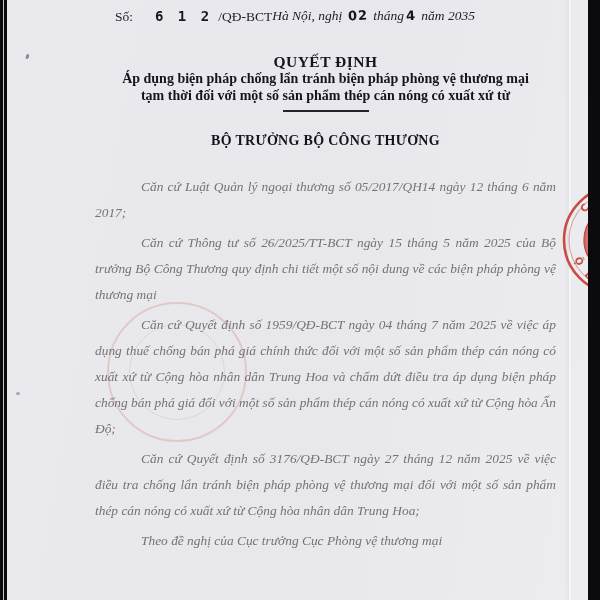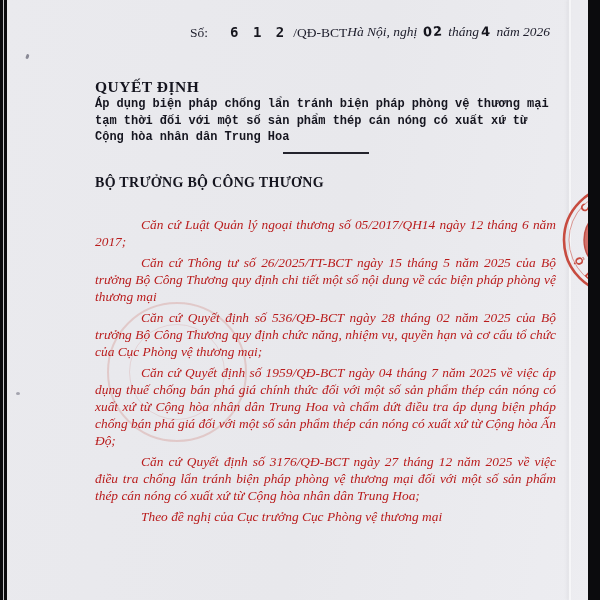"Số: 6 1 2 /QĐ-BCT" .doc-header { justify-content: flex-end -> flex-start; margin-top: 24px -> 8px }
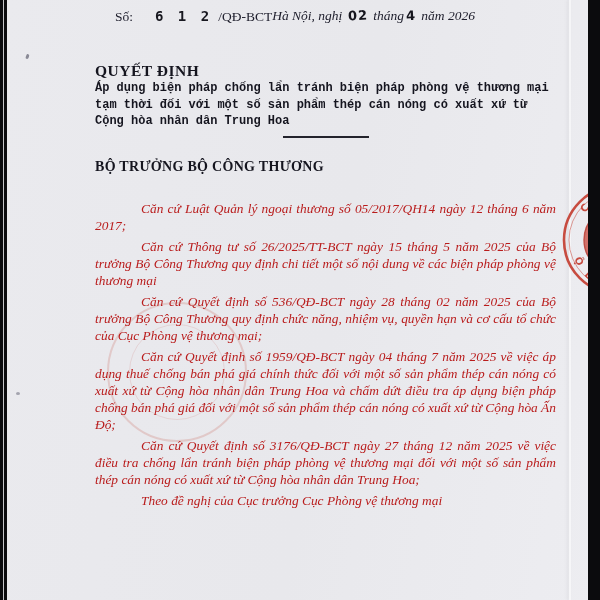"năm 2026" span { text: 2026 -> 2035 }
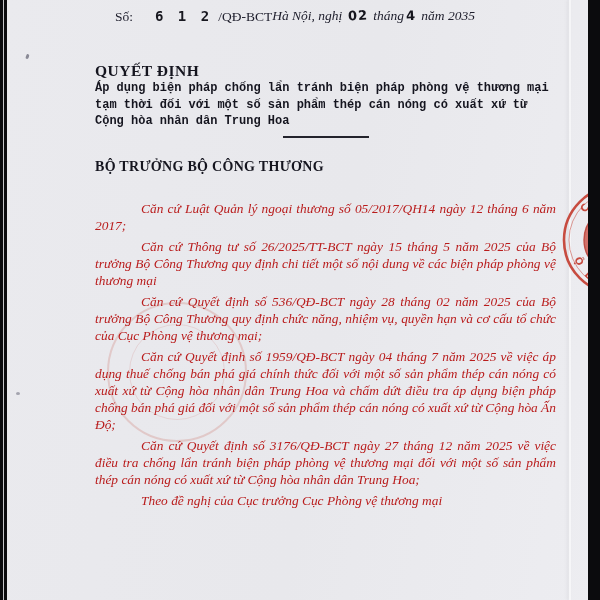"QUYẾT ĐỊNH" .title-block { margin-top: 37px -> 28px; text-align: left -> center }
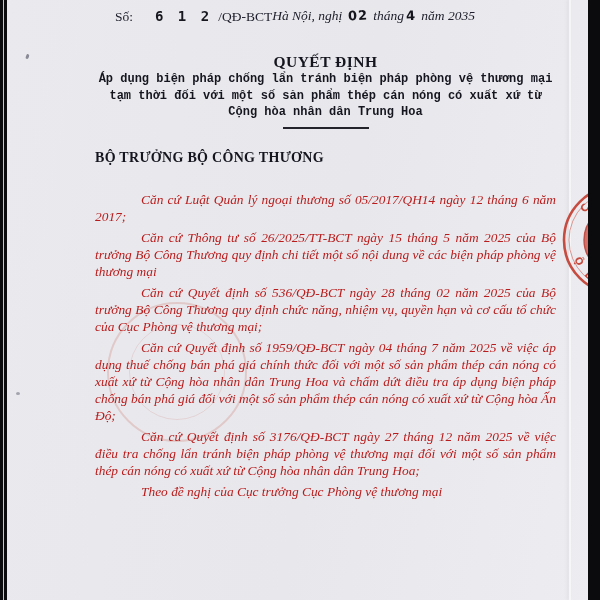"Áp dụng biện pháp chống" .title-line { font-family: Liberation Mono, monospace -> none; font-size: 12px -> 14px }
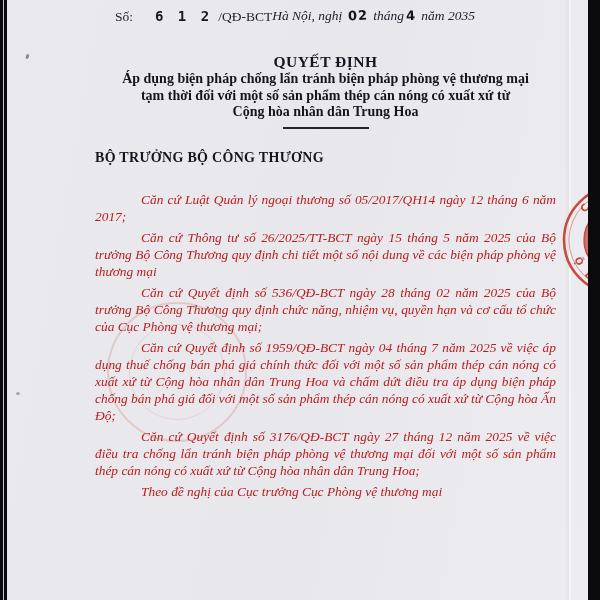"Cộng hòa nhân dân Trung" div.title-line { html: <div>Cộng hòa nhân dân Trung Hoa</div> -> none }
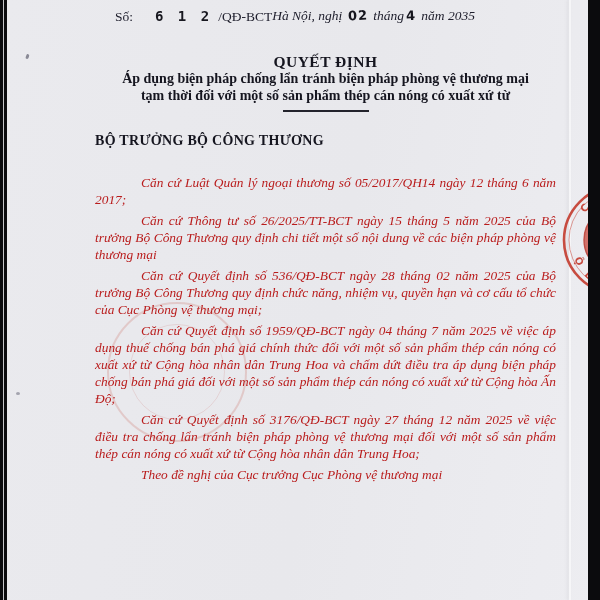"BỘ TRƯỞNG BỘ CÔNG THƯƠNG" .issuer { text-align: left -> center }
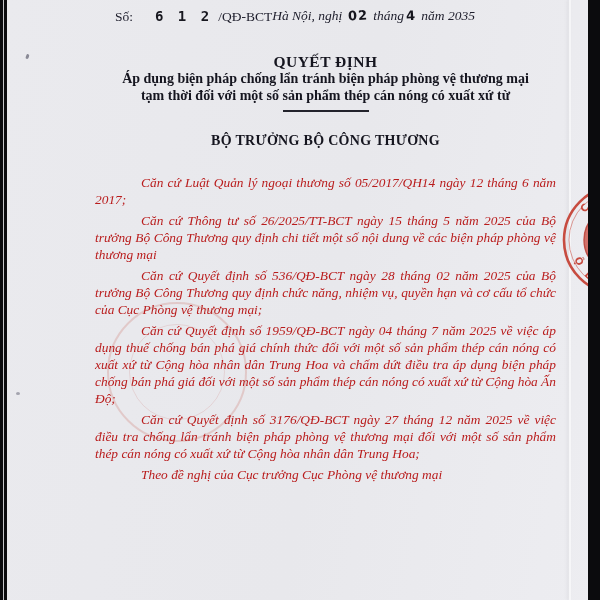"Căn cứ Luật Quản lý" .paras p { color: #b91c1c -> #737373; line-height: 17px -> 26px }
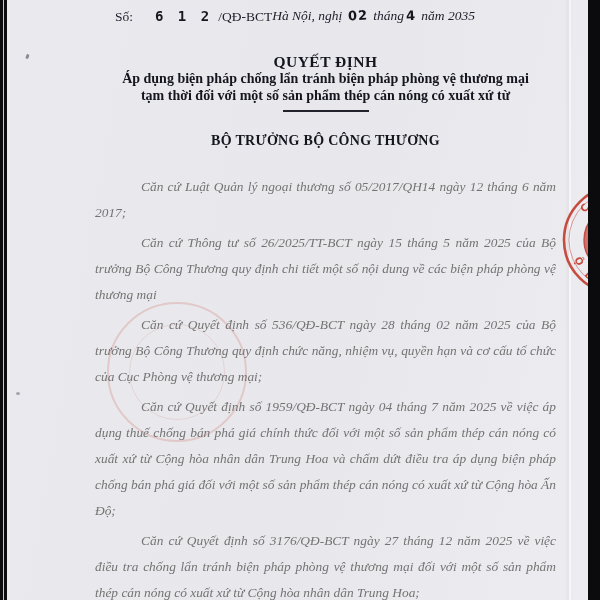"Căn cứ Quyết định số 536/QĐ-BCT" p { html: <p>Căn cứ Quyết định số 536/QĐ-BCT ngày 28 tháng 02 năm 2025 của Bộ trưởng Bộ Công Thương quy định chức năng, nhiệm vụ, quyền hạn và cơ cấu tổ chức của Cục Phòng vệ thương mại;</p> -> none }
